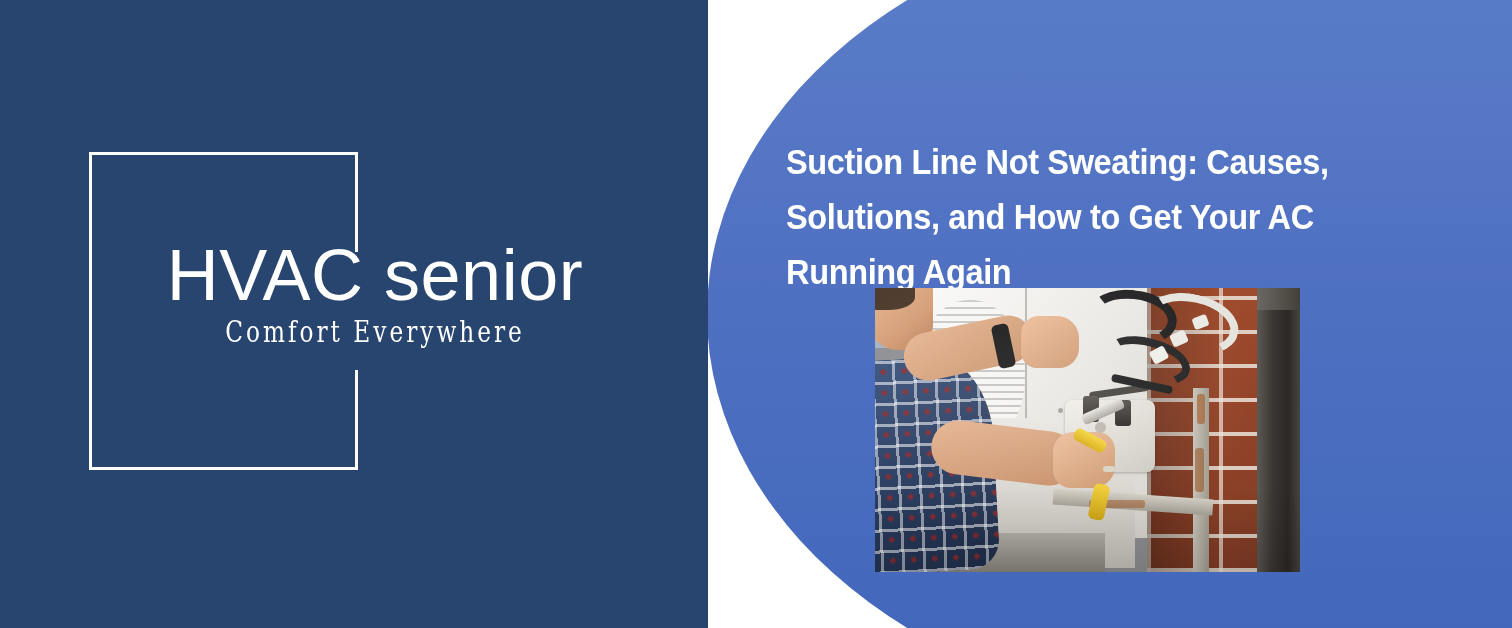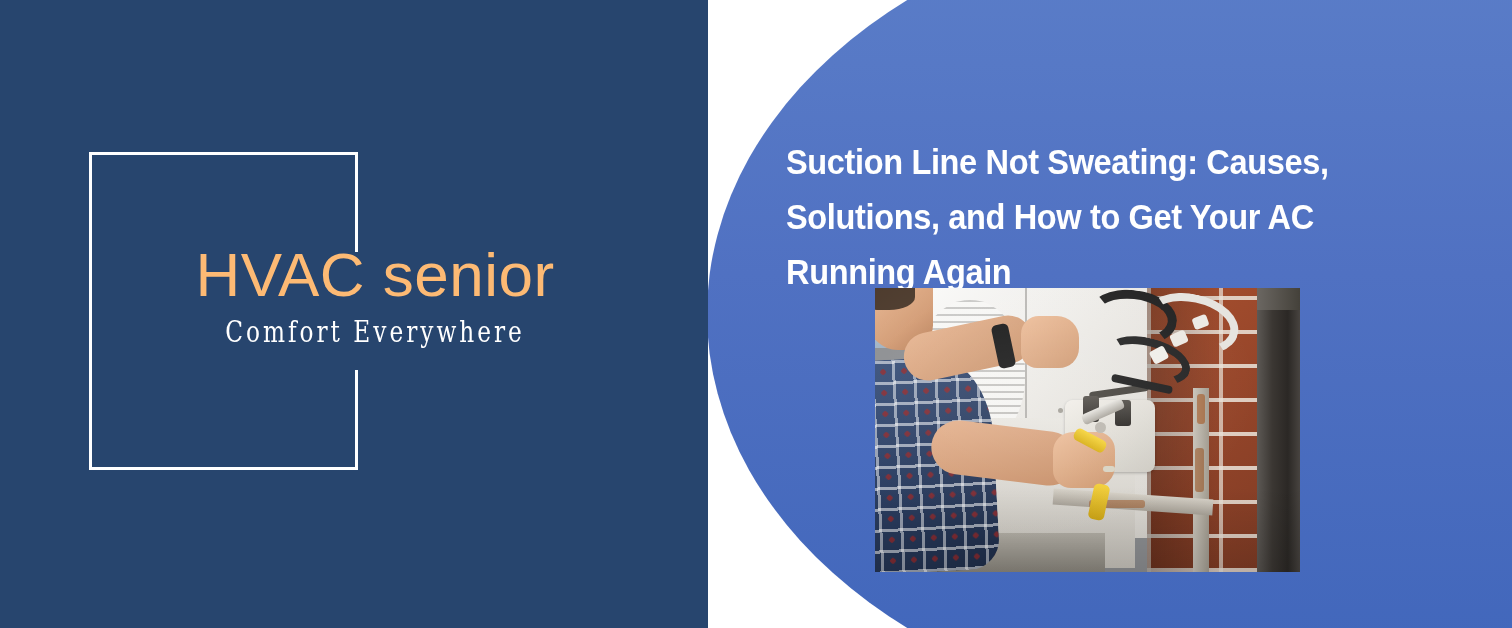"HVAC senior" .logo-word { color: #fdba74 -> #ffffff; font-size: 62px -> 72px }
